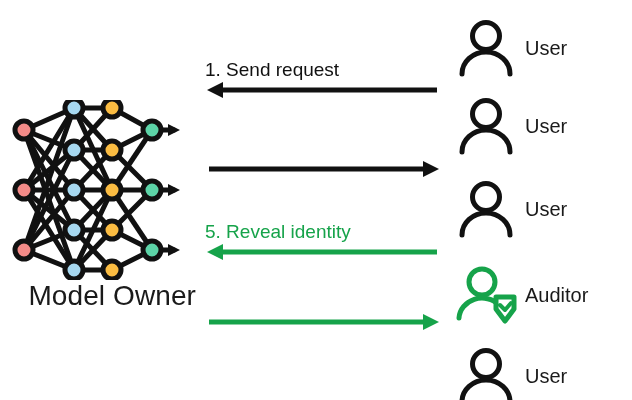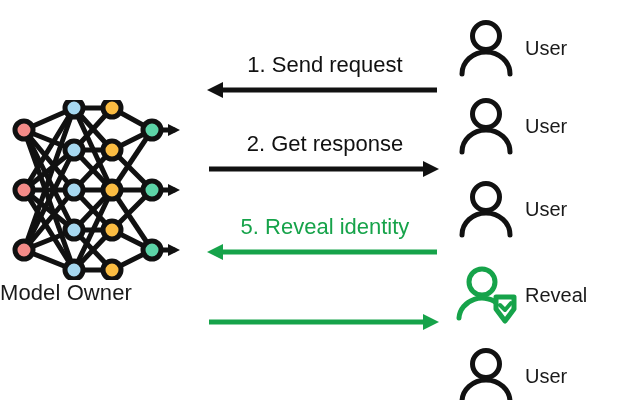"1. Send request" .msg-label { font-size: 22px -> 19px; text-align: center -> none; top: 0 -> 7px }
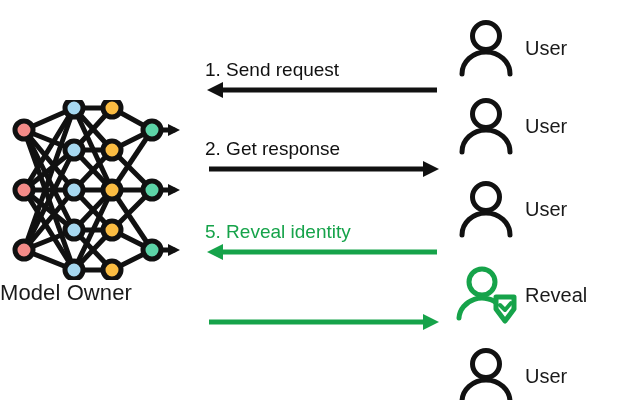"2. Get response" div.msg-label { html: <div>2. Get response</div> -> none }
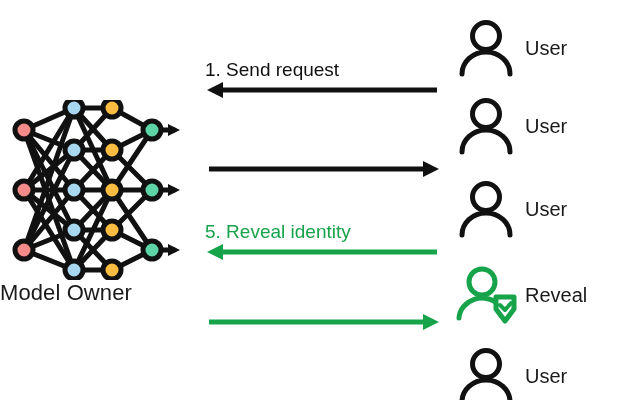"Model Owner" #model-owner-label { font-size: 22px -> 28px; text-align: left -> right }
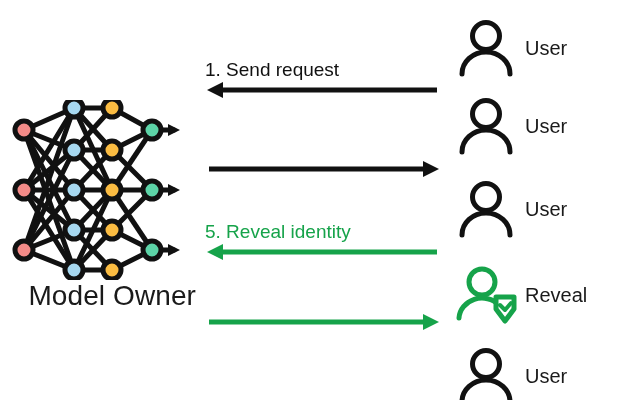"Reveal" span.actor-label { text: Reveal -> Auditor }
